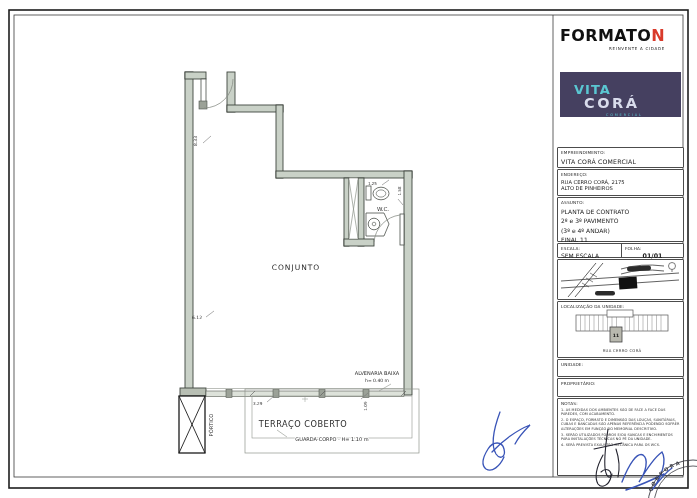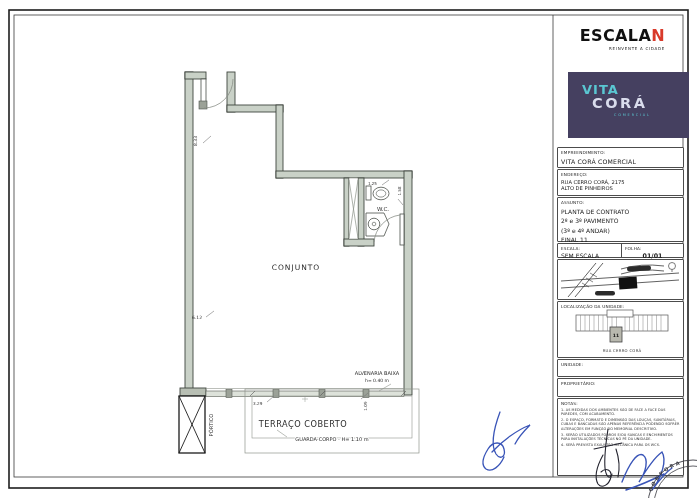"ESCALA" span { text: ESCALA -> FORMATO }
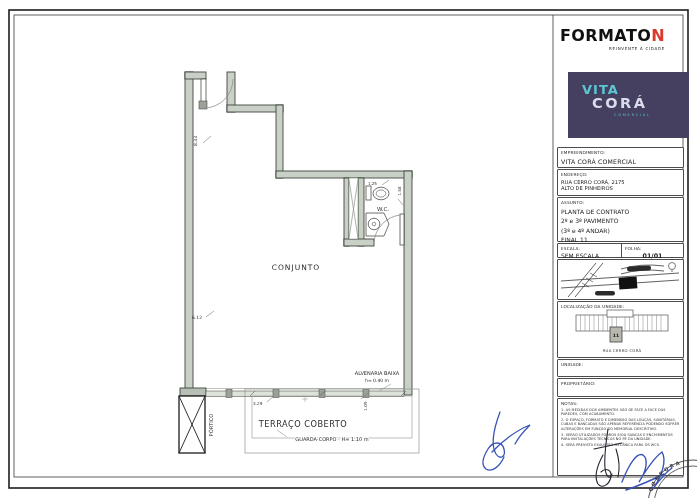"VITA" .brand-box { height: 66px -> 45px; margin-left: 8px -> none }
